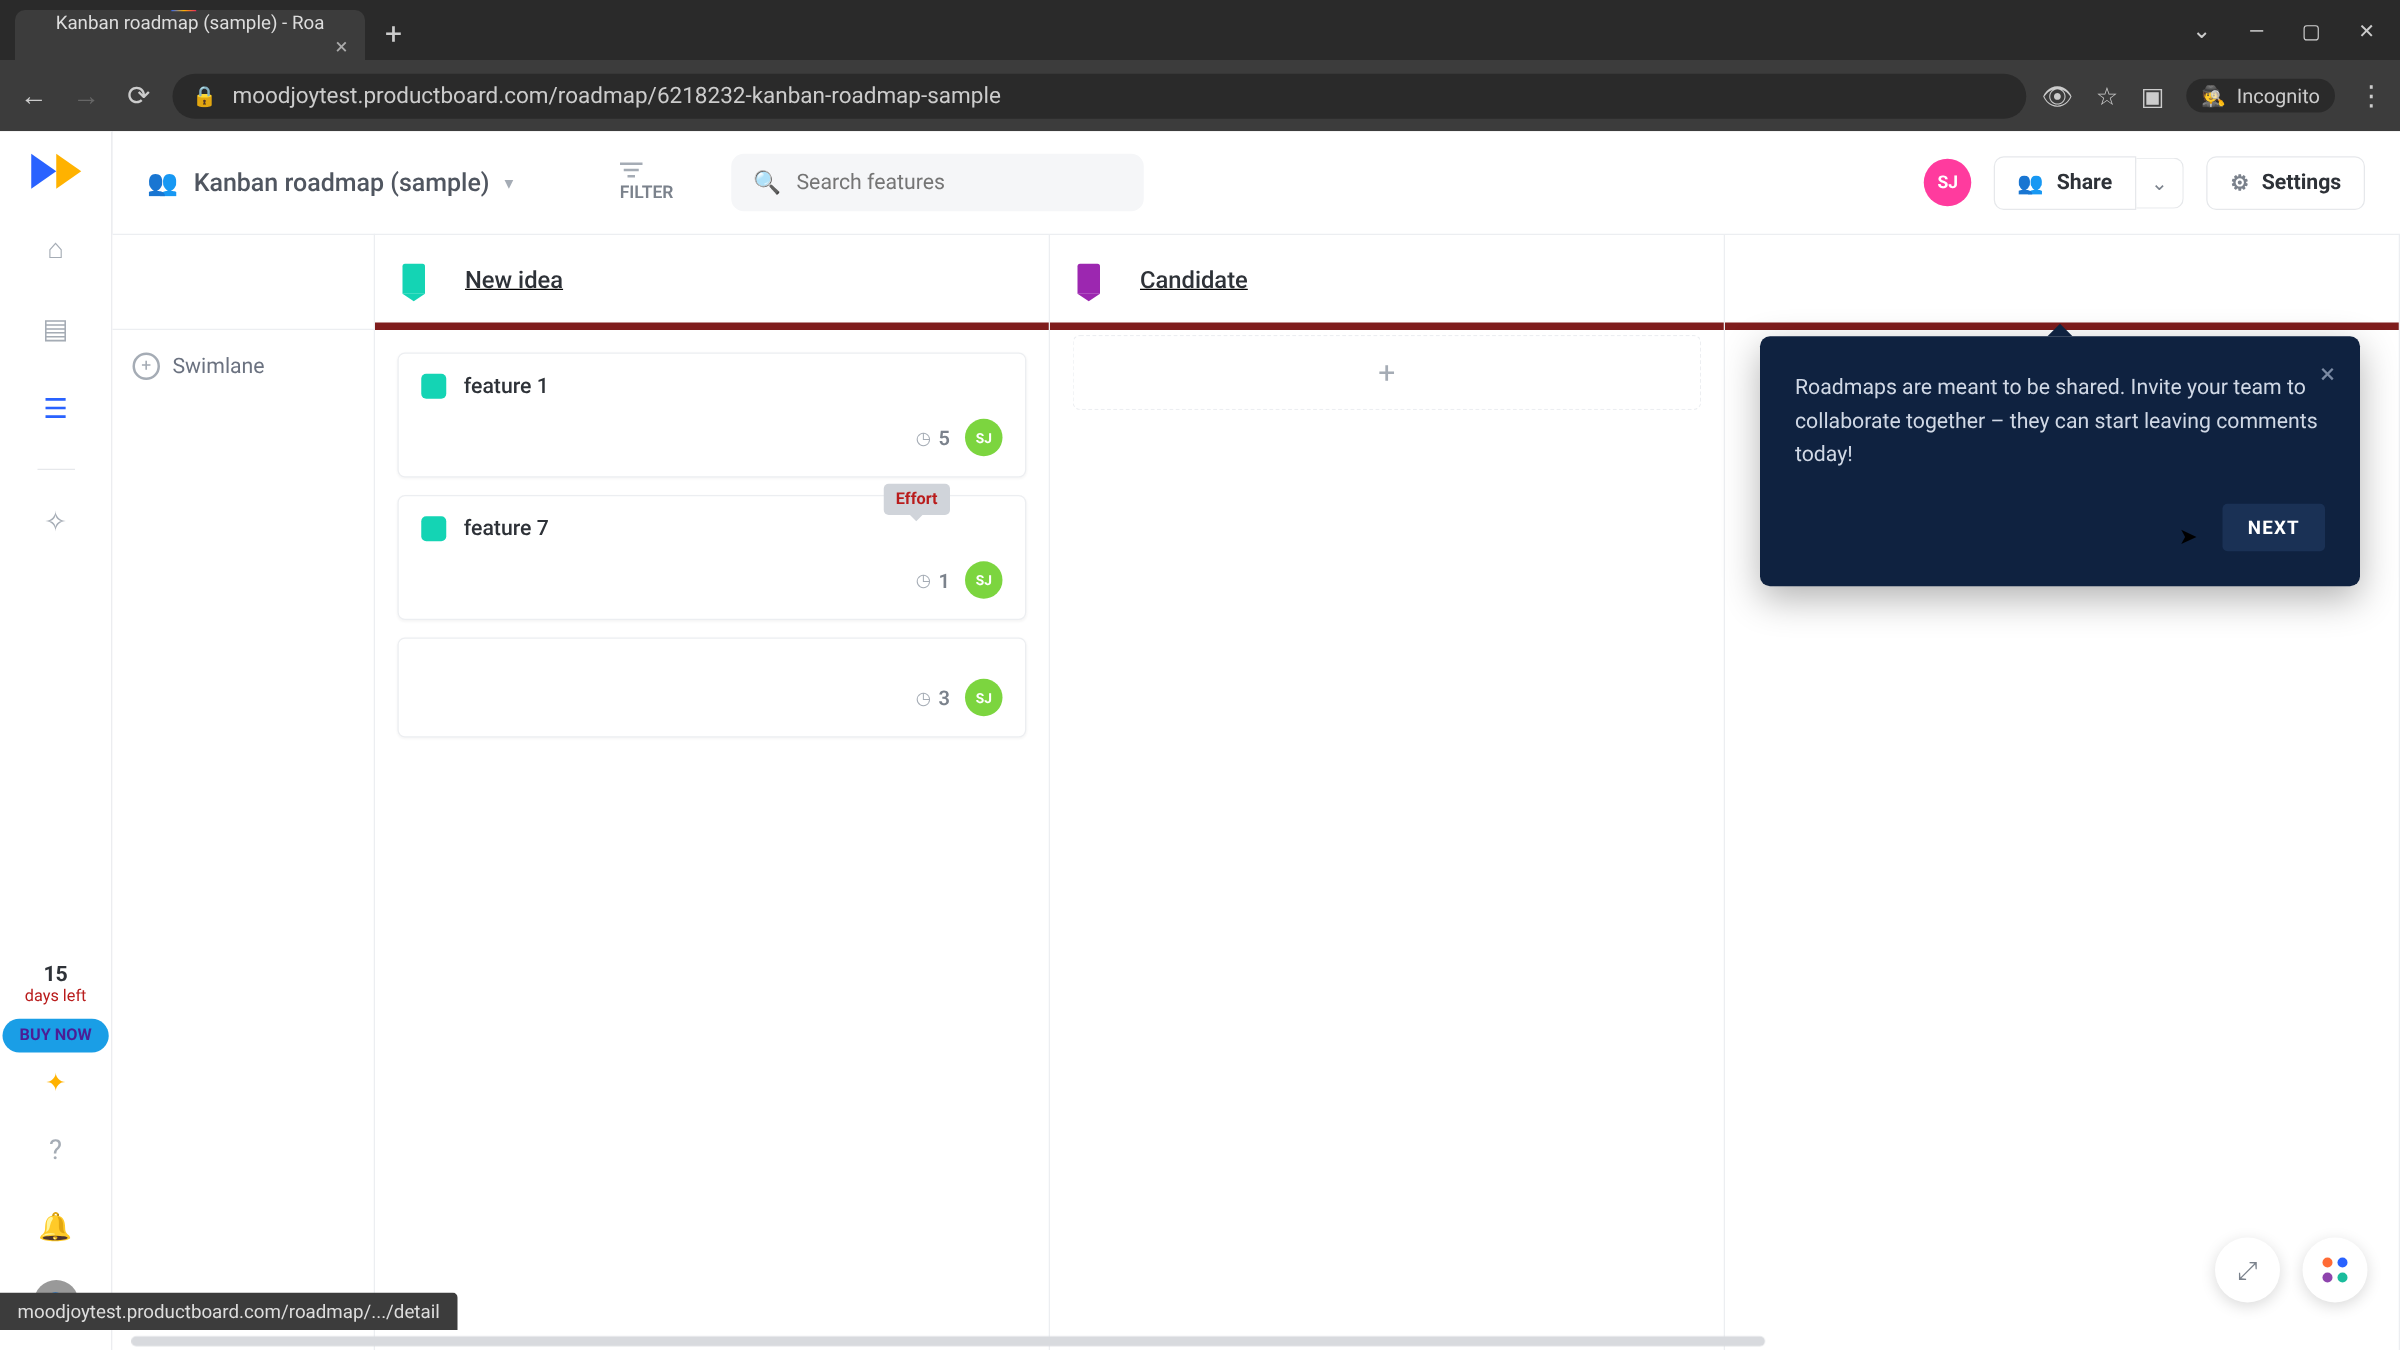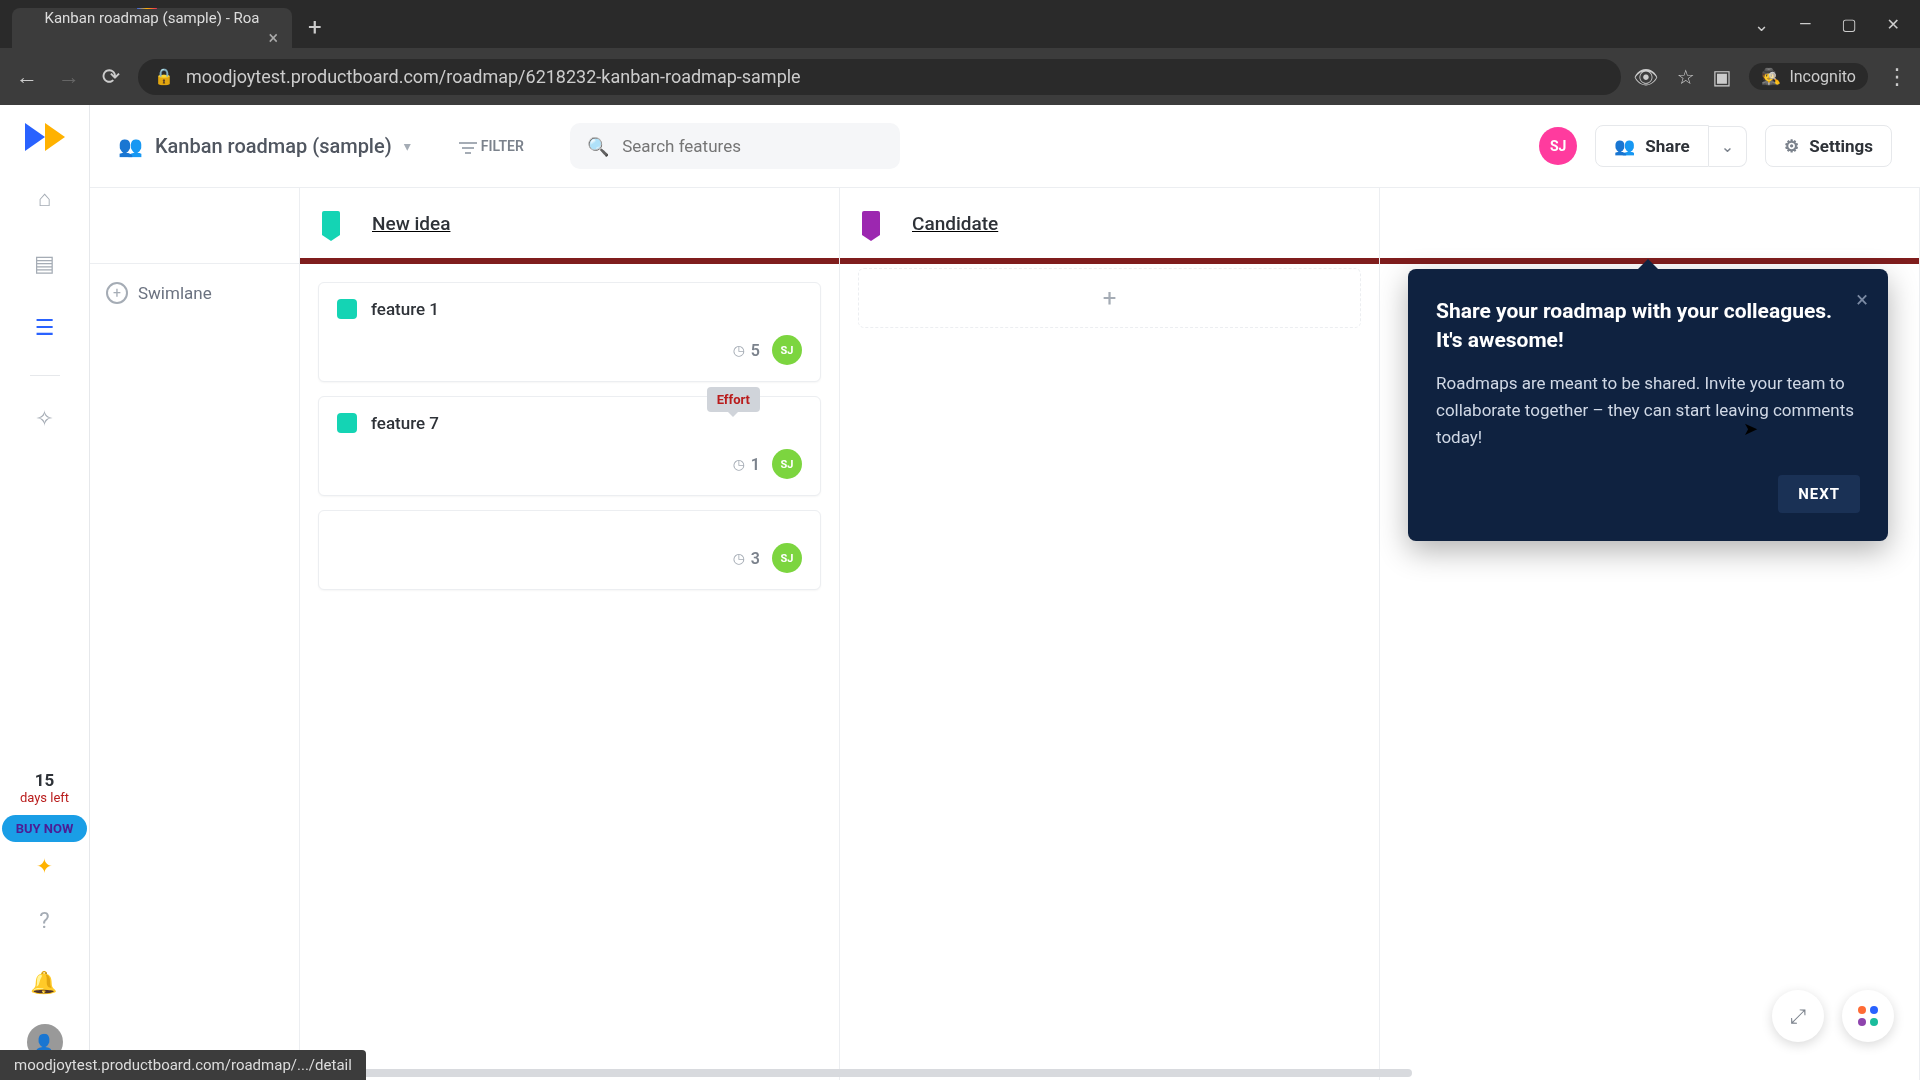"FILTER" .filter-btn { align-items: flex-end -> flex-start; flex-direction: none -> column; margin-left: 32px -> 69px }
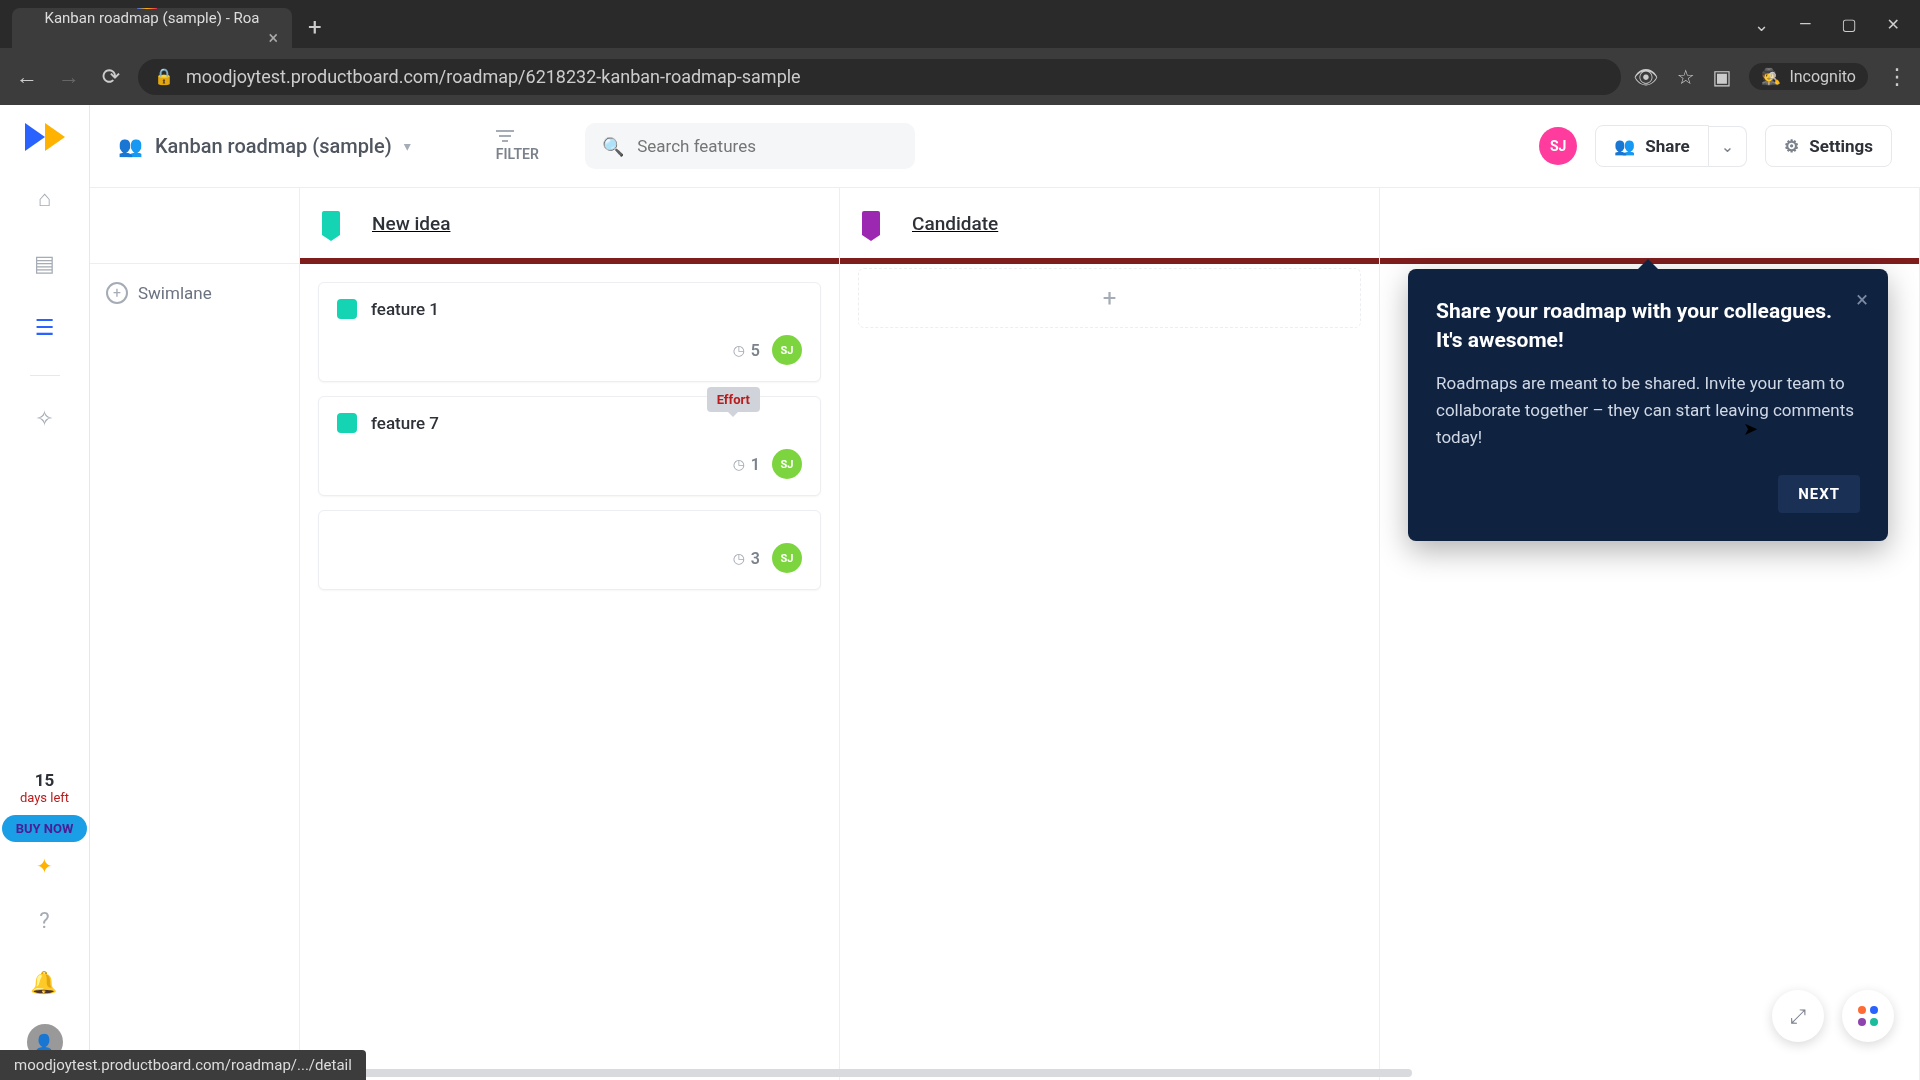"Share your roadmap with your" div.popover-title { html: <div>Share your roadmap with your colleagues. It's awesome!</div> -> none }
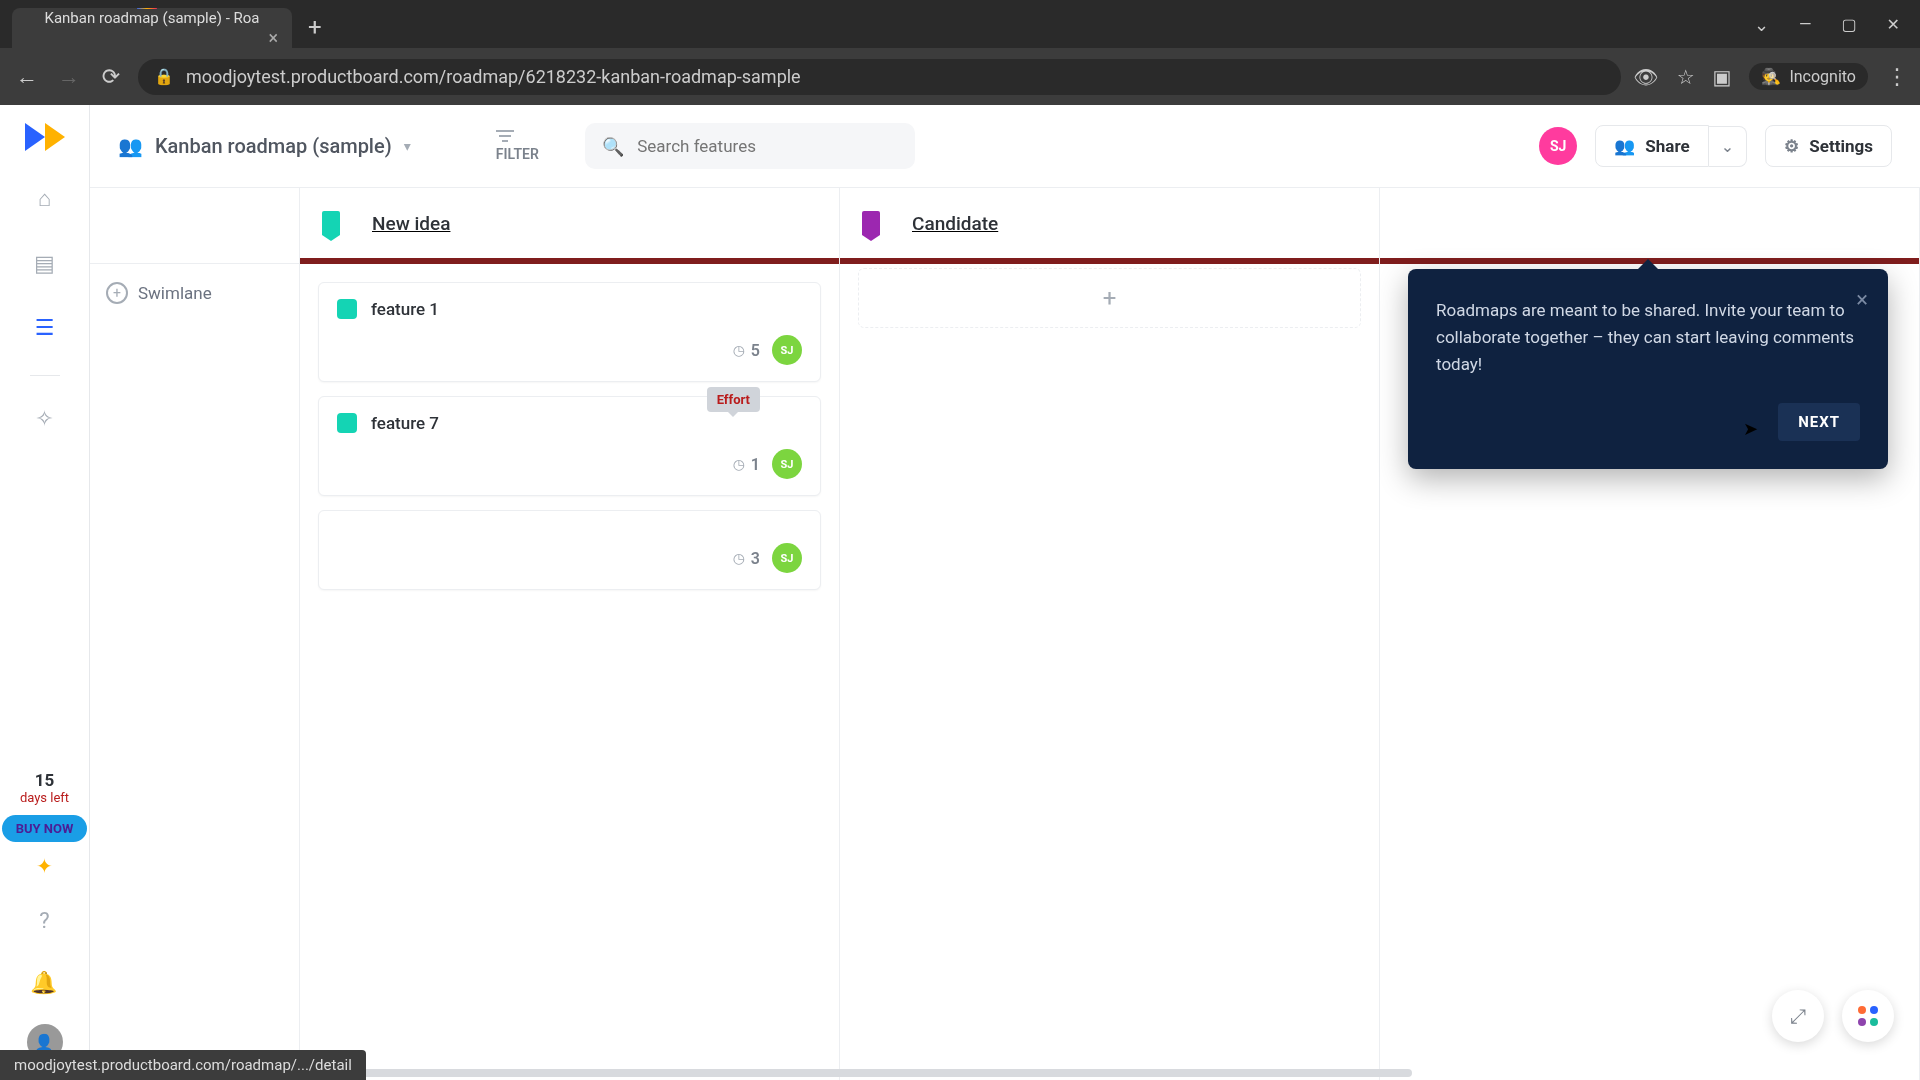"moodjoytest.productboard.com/roadmap/..." .status-bar { bottom: 0 -> 16px }
